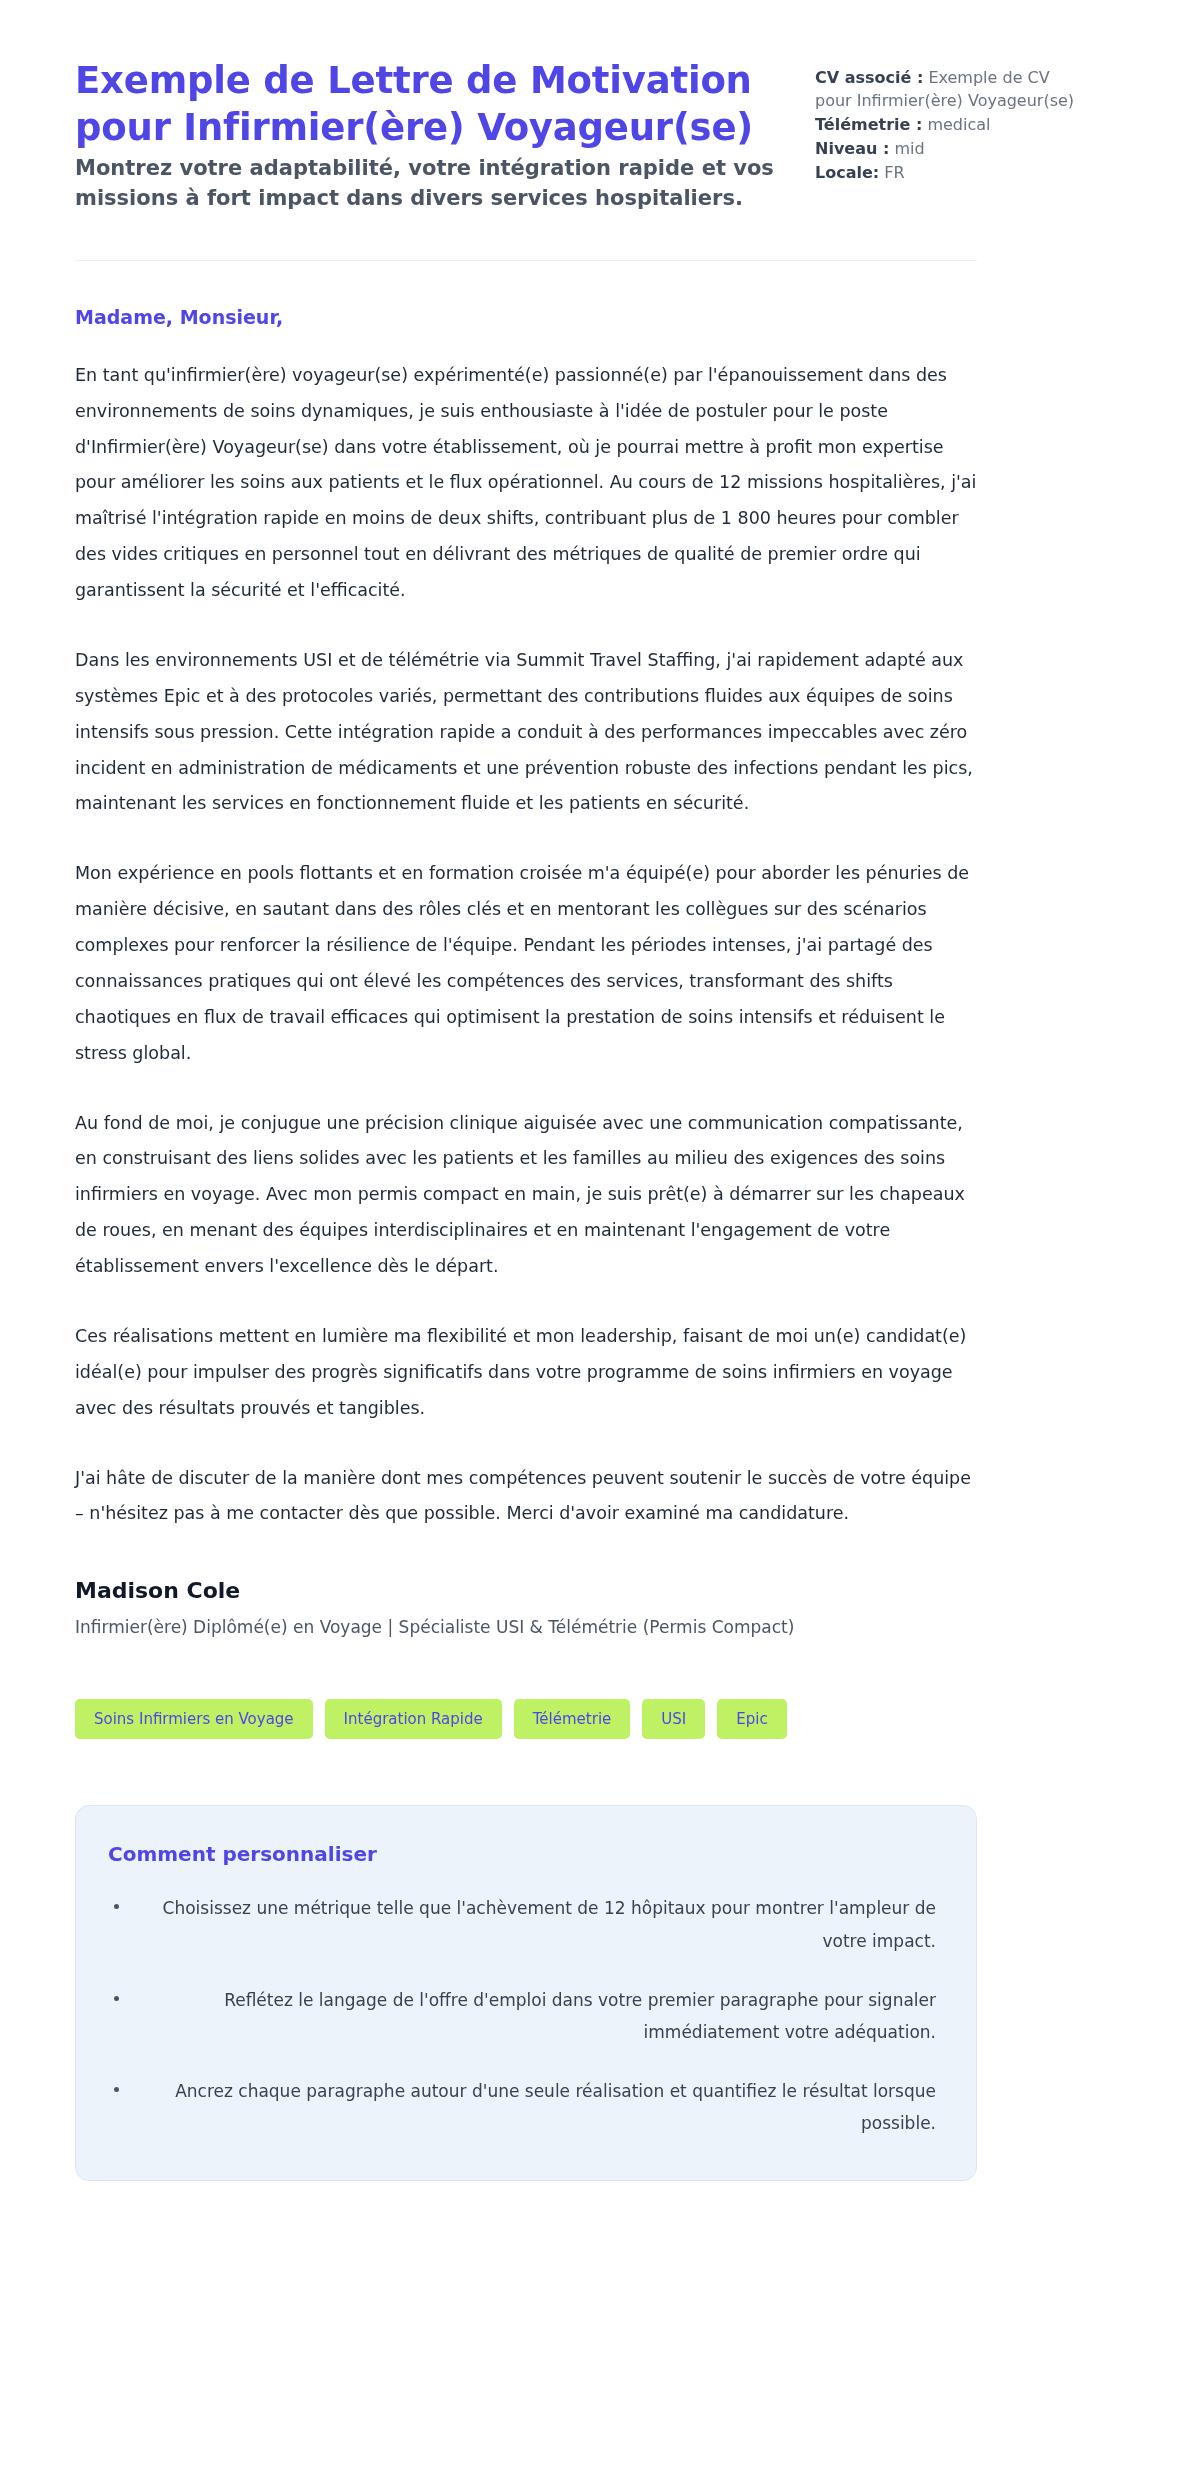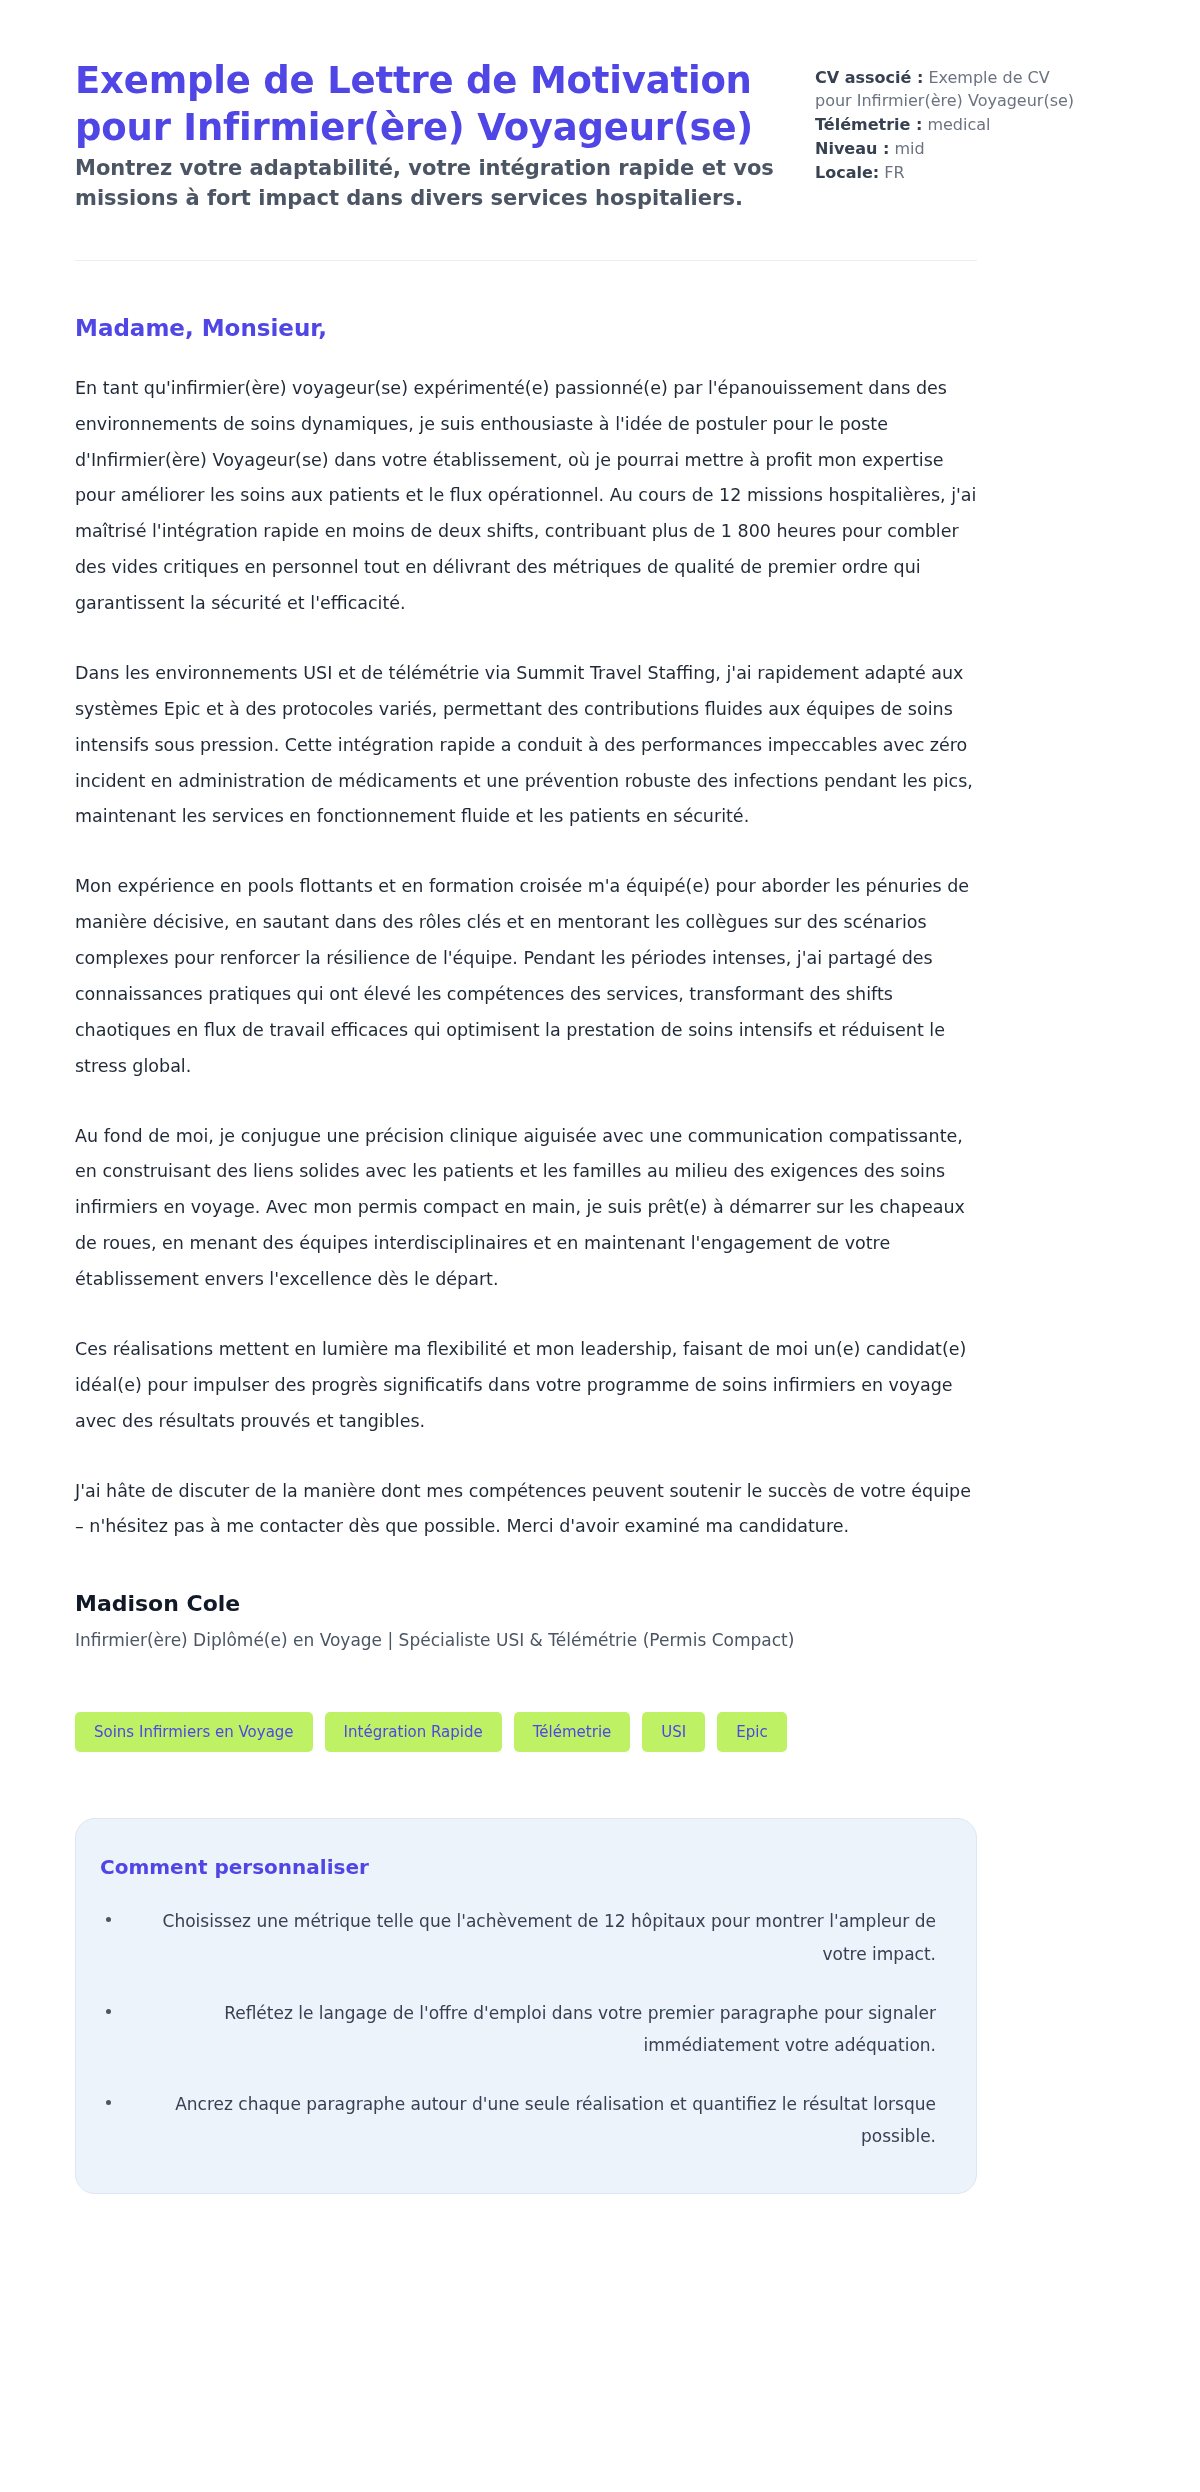"Madame, Monsieur," .salutation { font-size: 23px -> 19px; margin: 12px 0 30px 0 -> 3px 0 30px 0 }
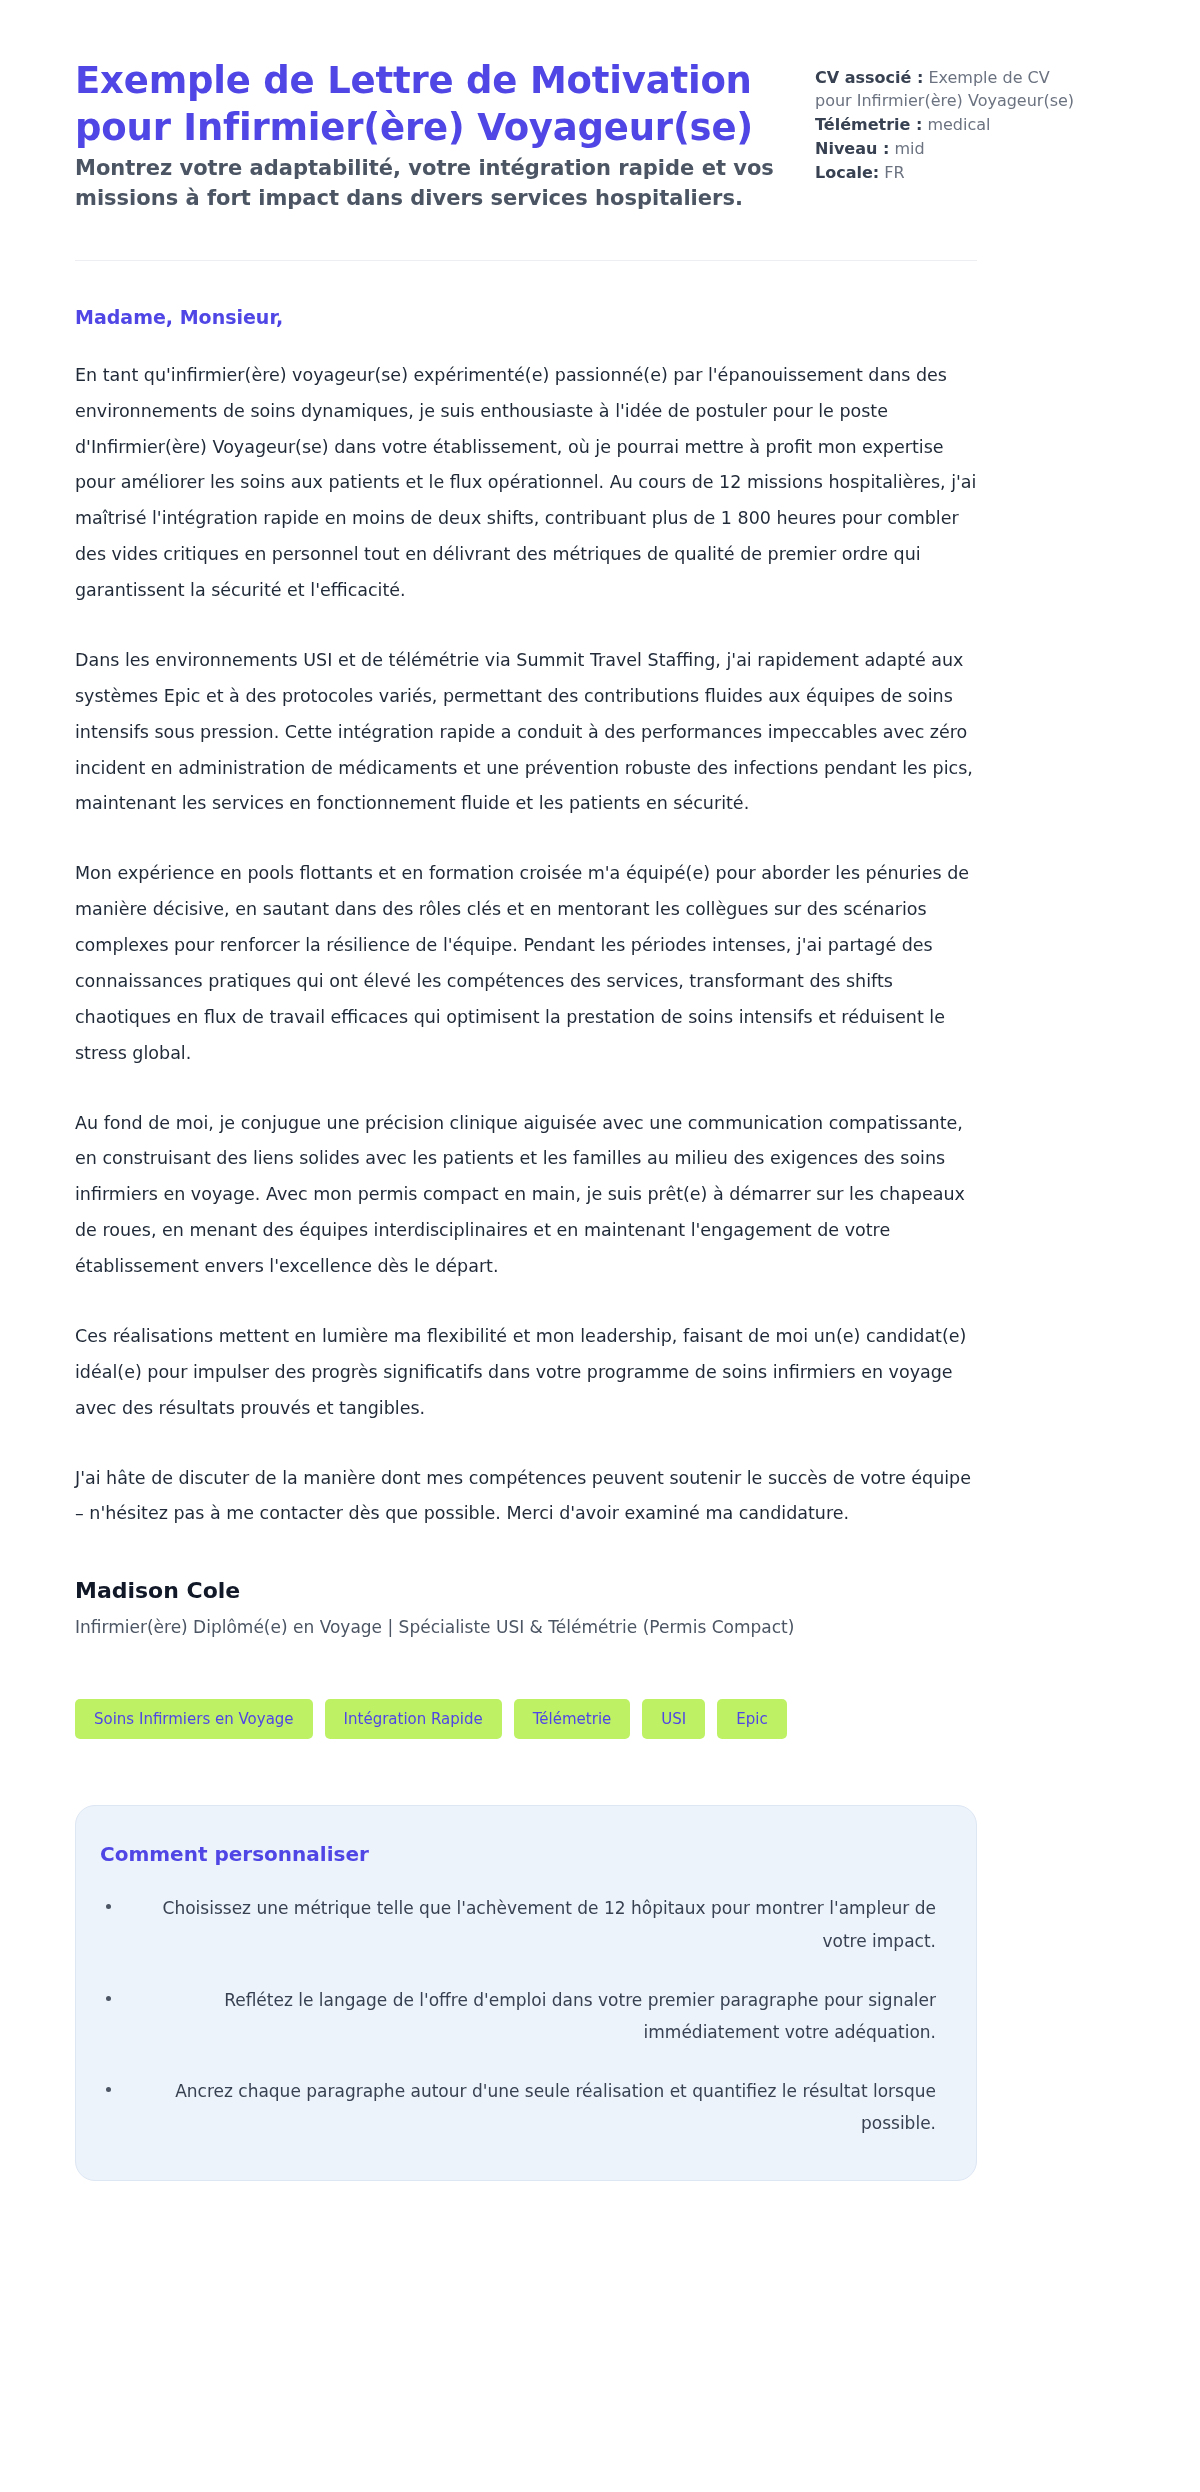"Comment personnaliser" .callout { border-radius: 20px -> 14px; padding: 36px 40px 40px 24px -> 36px 40px 40px 32px }
